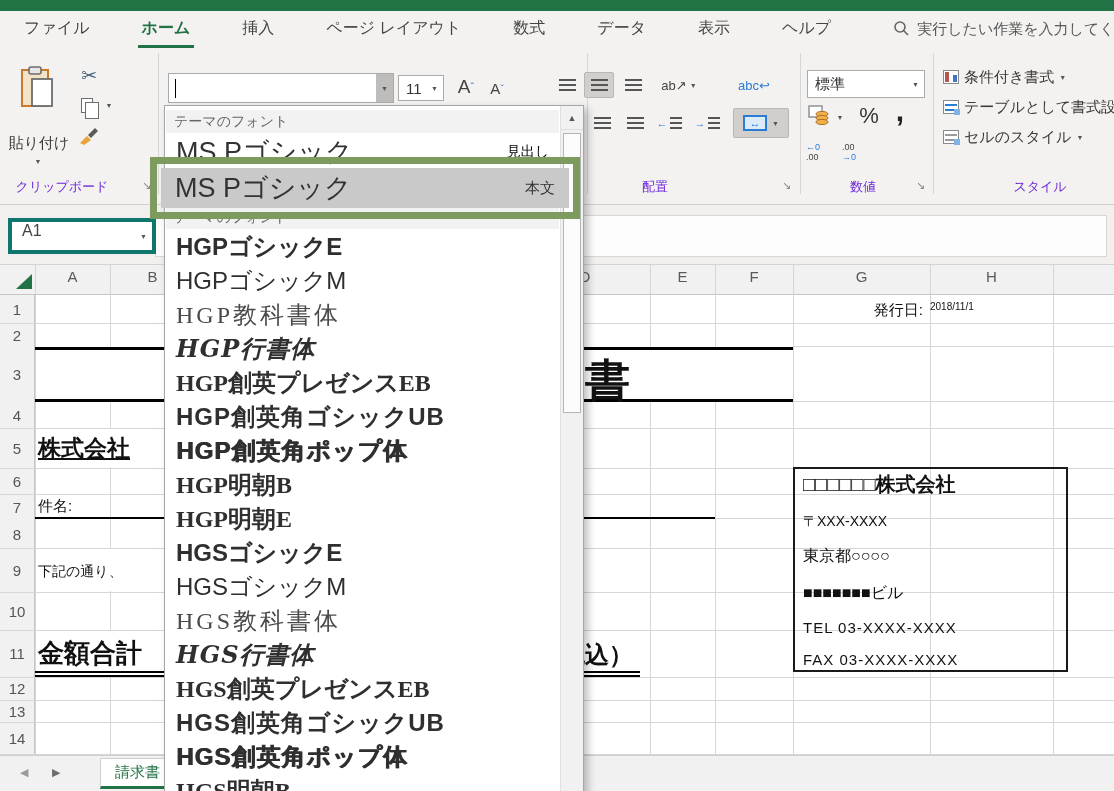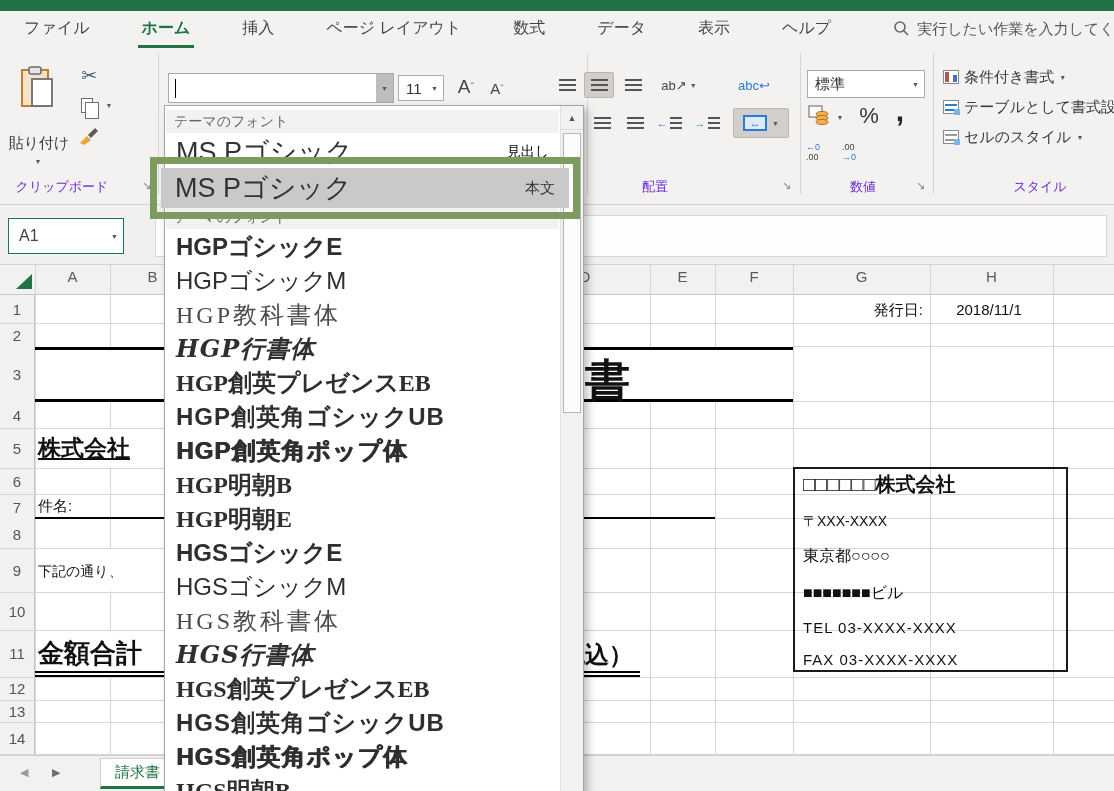"A1" .namebox { align-items: center -> flex-start; border: 1px solid #0f766e -> 4px solid #0f766e; width: 116px -> 148px }
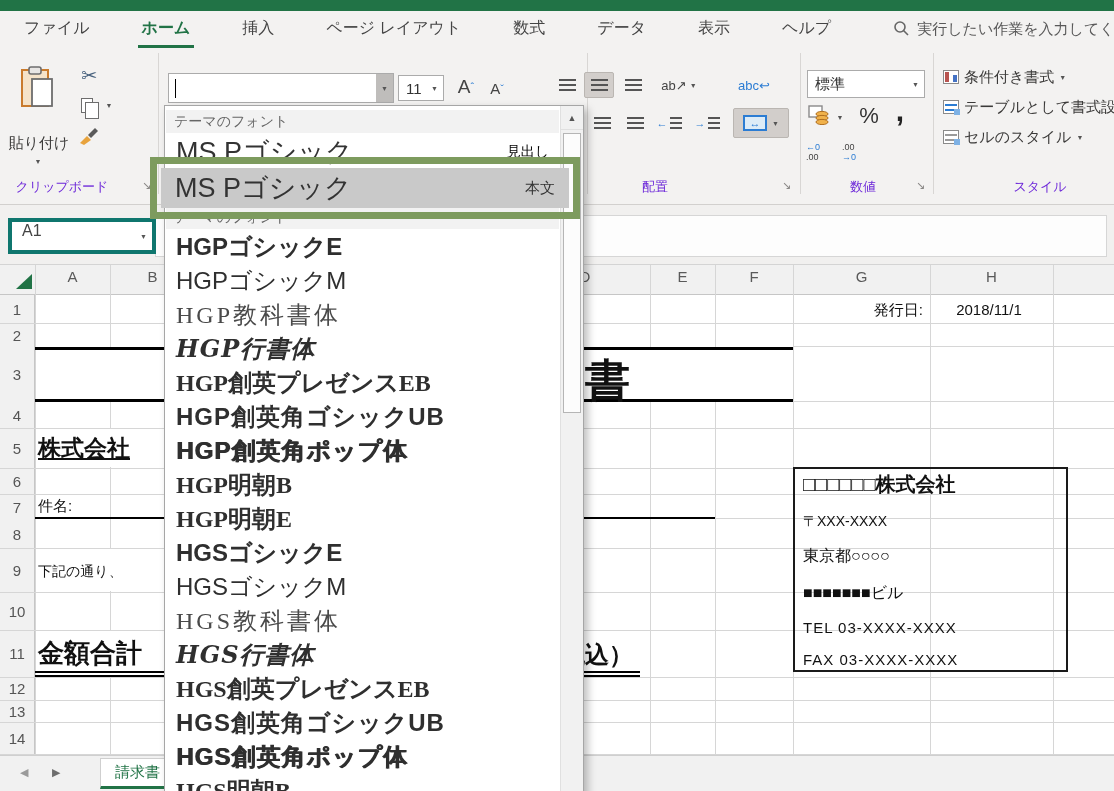"2018/11/1" div.celltxt { font-size: 15px -> 10px; text-align: center -> left }
